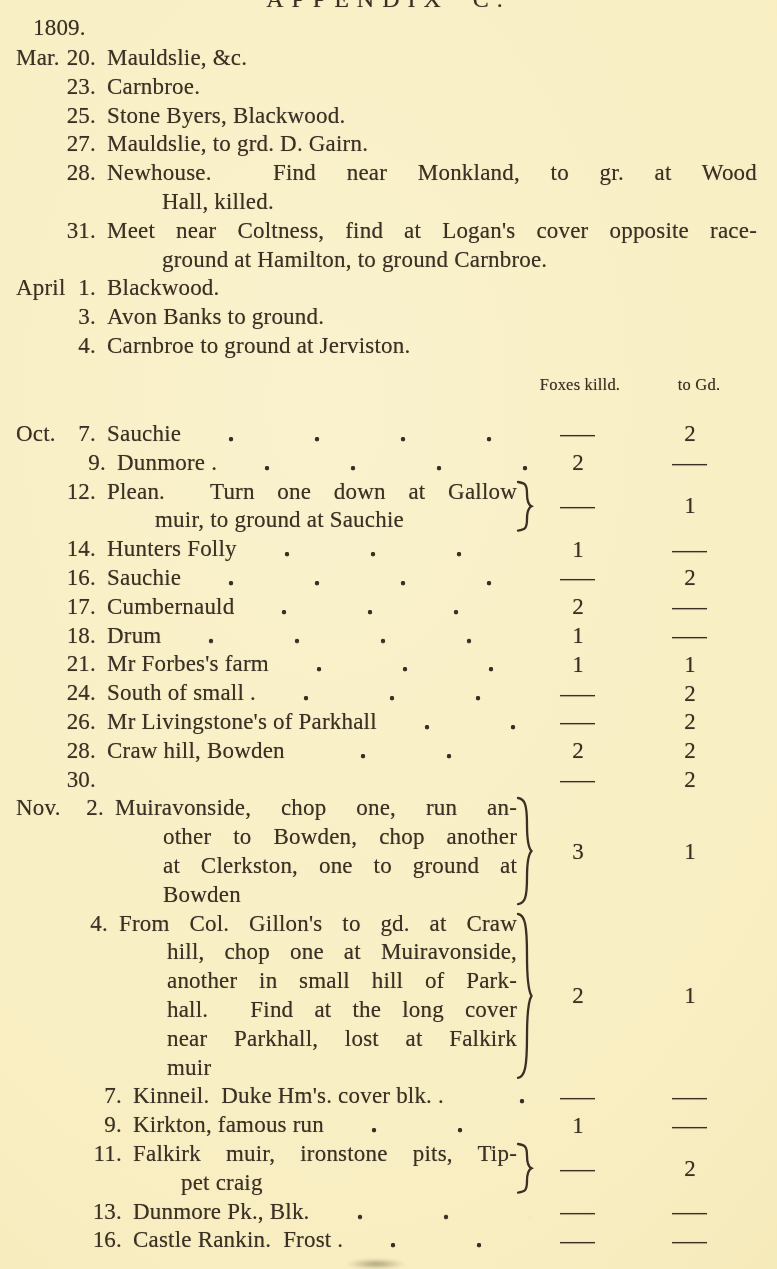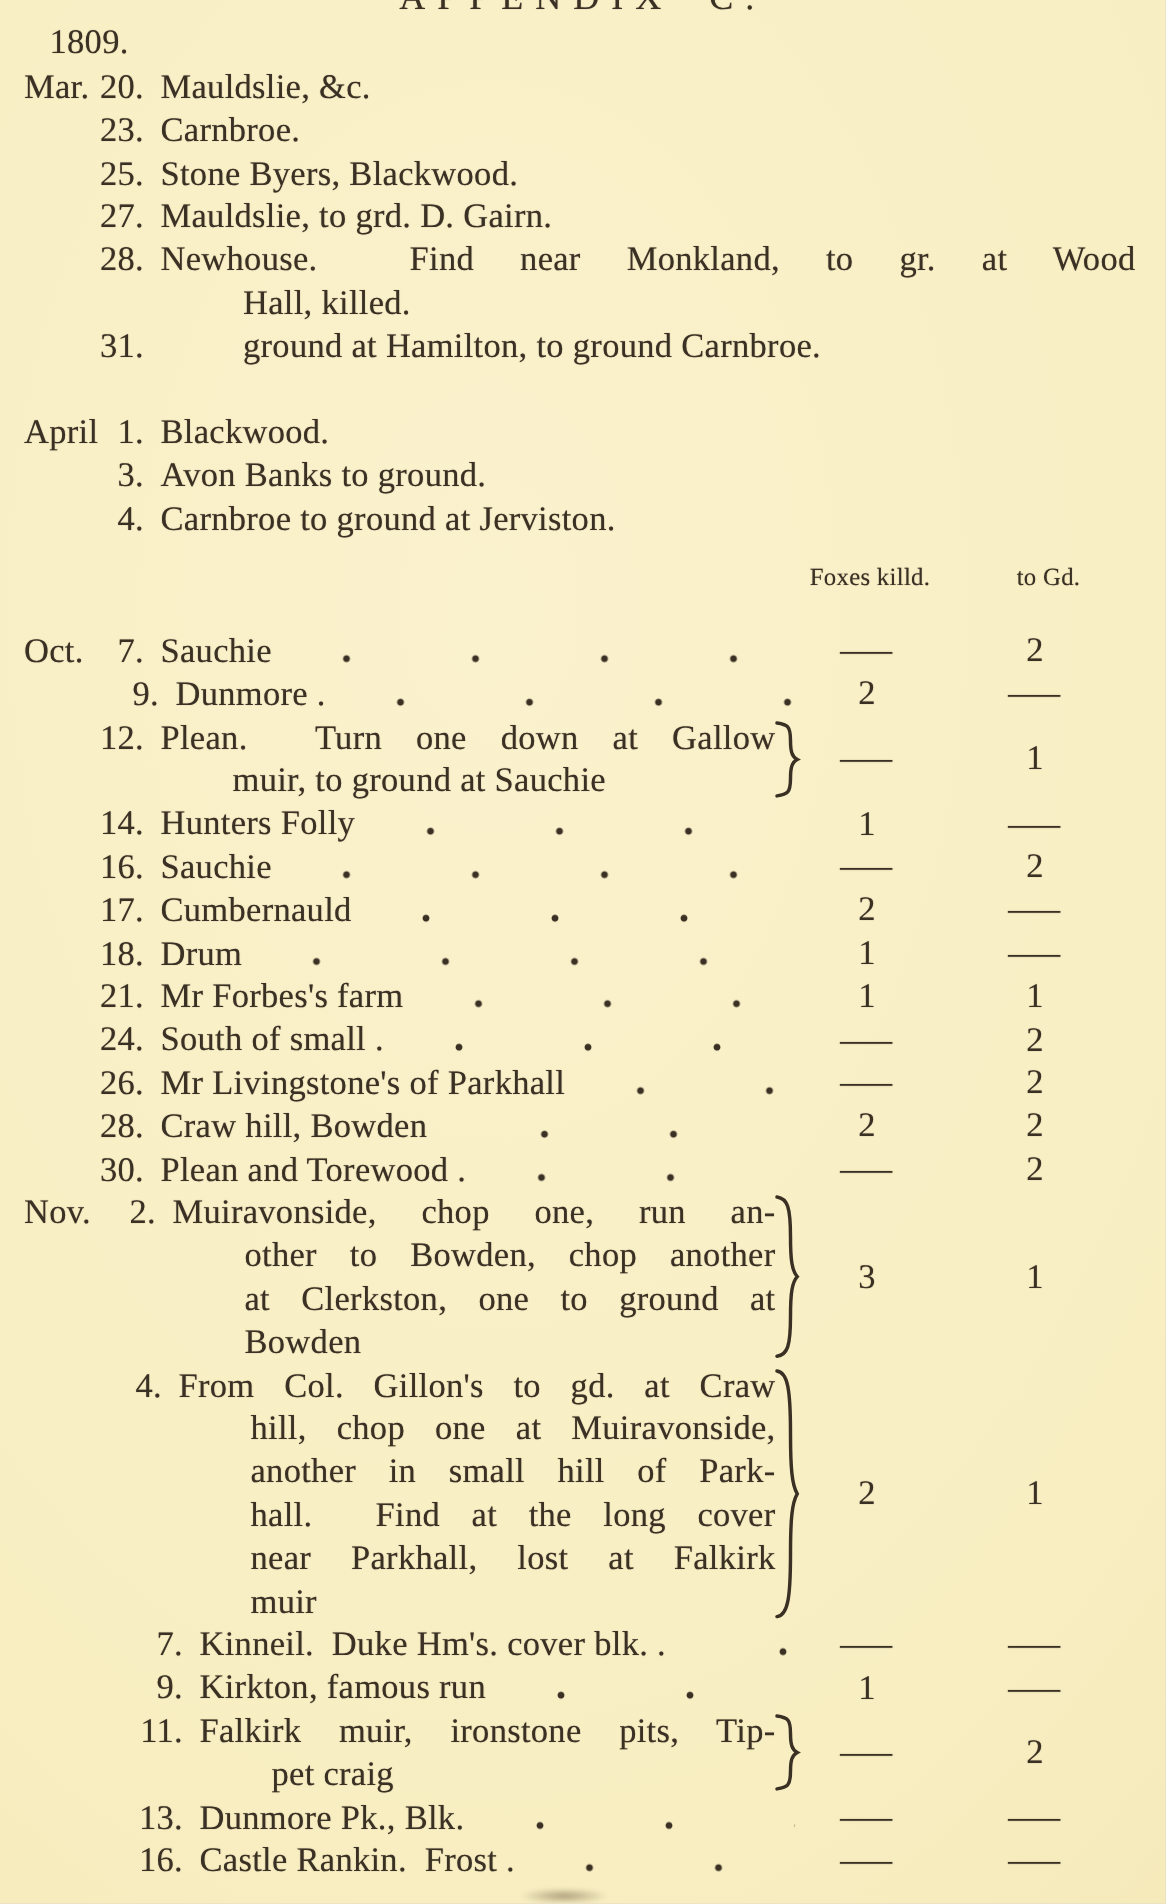"Meet near Coltness, find at" div.line { html: none -> <div>Meet near Coltness, find at Logan's cover opposite race-</div> }
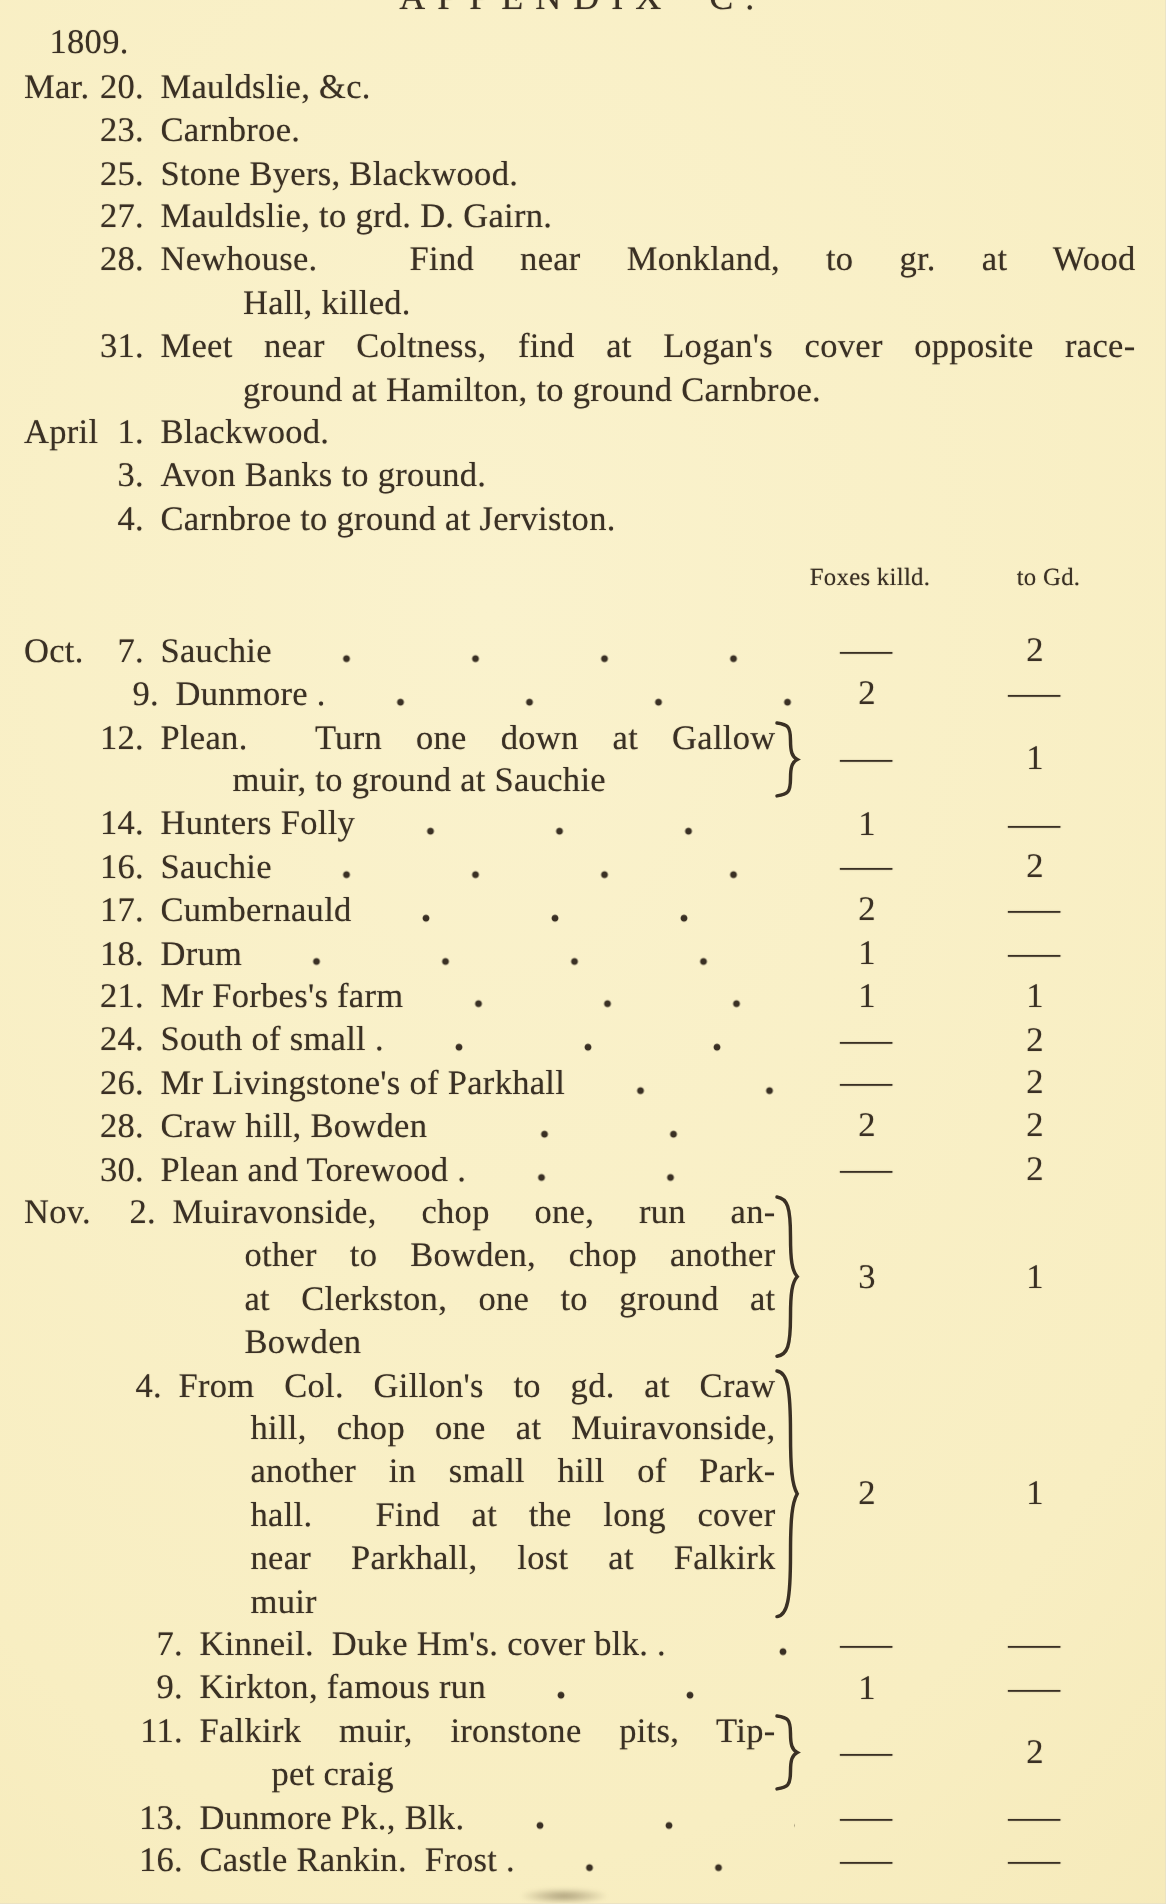"Plean and Torewood ." span.rowtext { html: <span>Plean and Torewood .</span> -> none }
